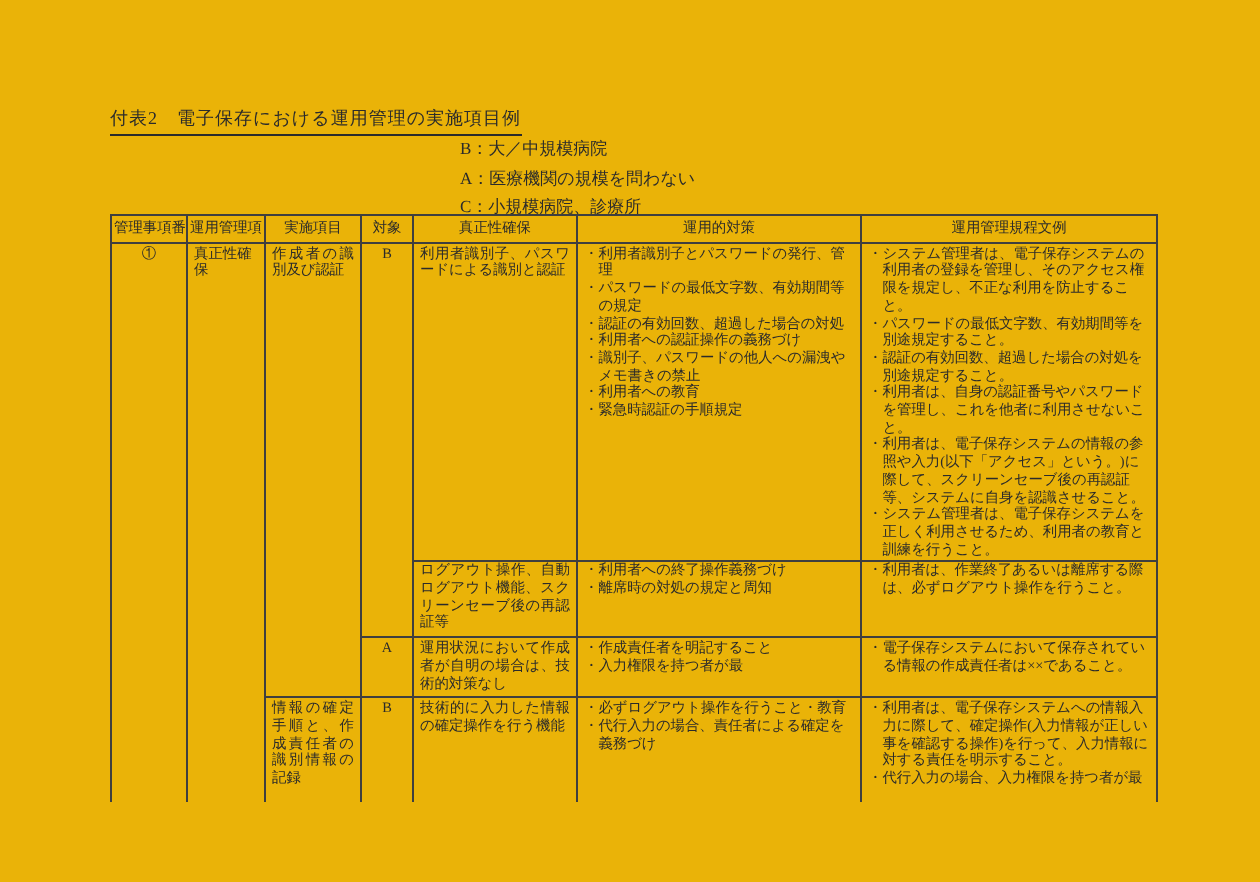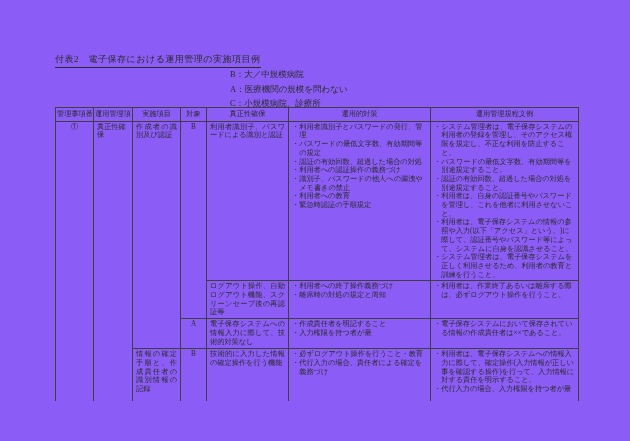"付表2 電子保存における運用管理の実施項目例" .page { background: #8b5cf6 -> #eab308 }
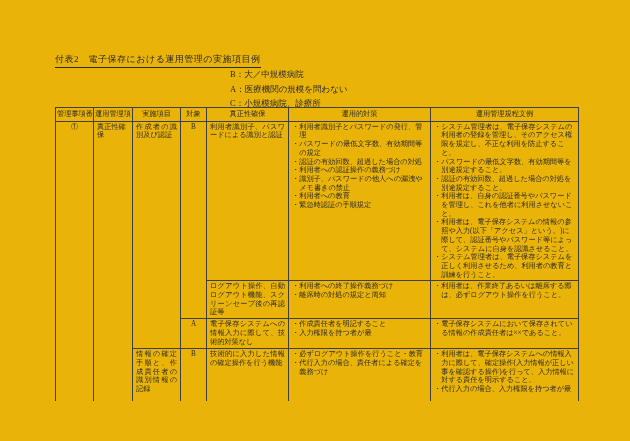"・利用者は、電子保存システムの情報の参照や入力(以下「アクセス」という。)に際し" div.bullet { text: 認証番号やパスワード等によって -> スクリーンセーブ後の再認証等 }
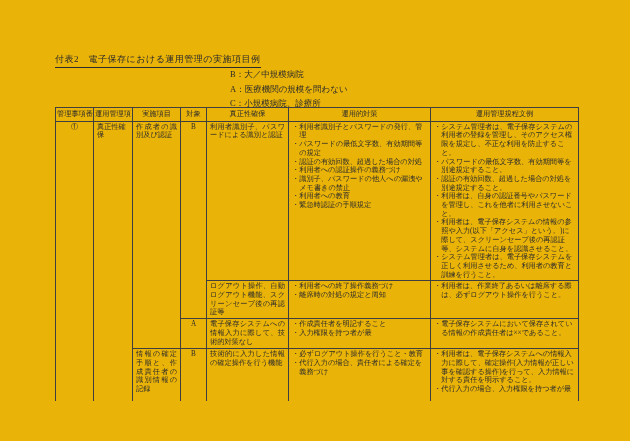"電子保存システムへの情報入力に際して、技術的対策なし" td.c-tech { text: 電子保存システムへの情報入力に際して -> 運用状況において作成者が自明の場合は }
